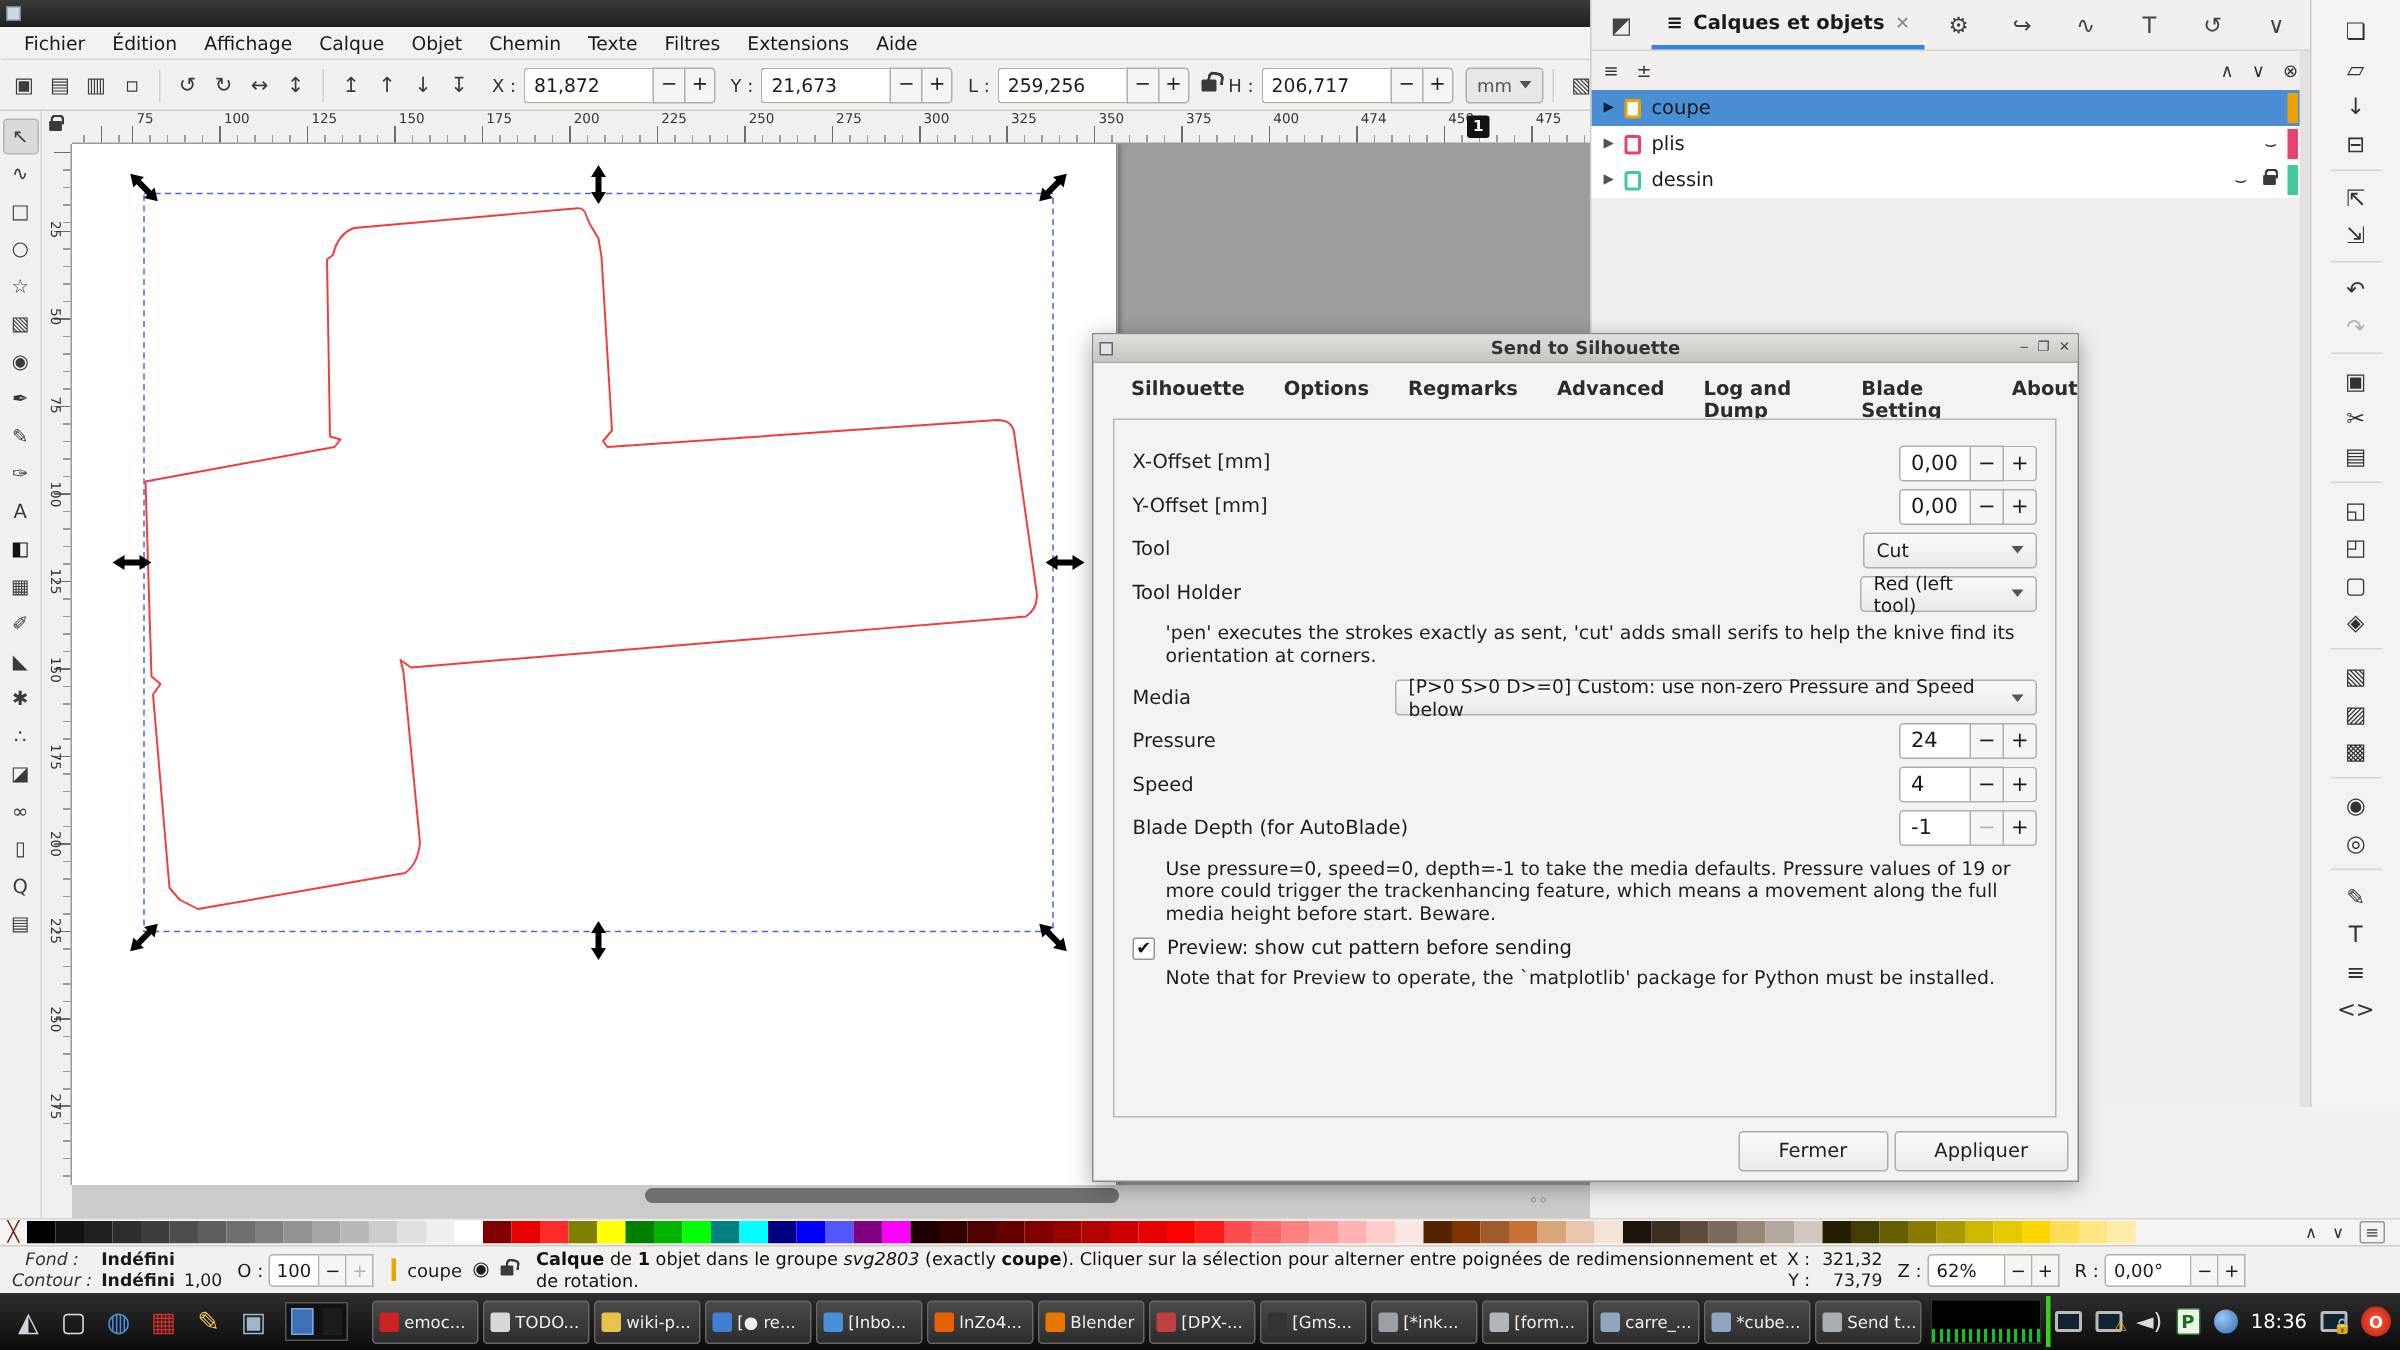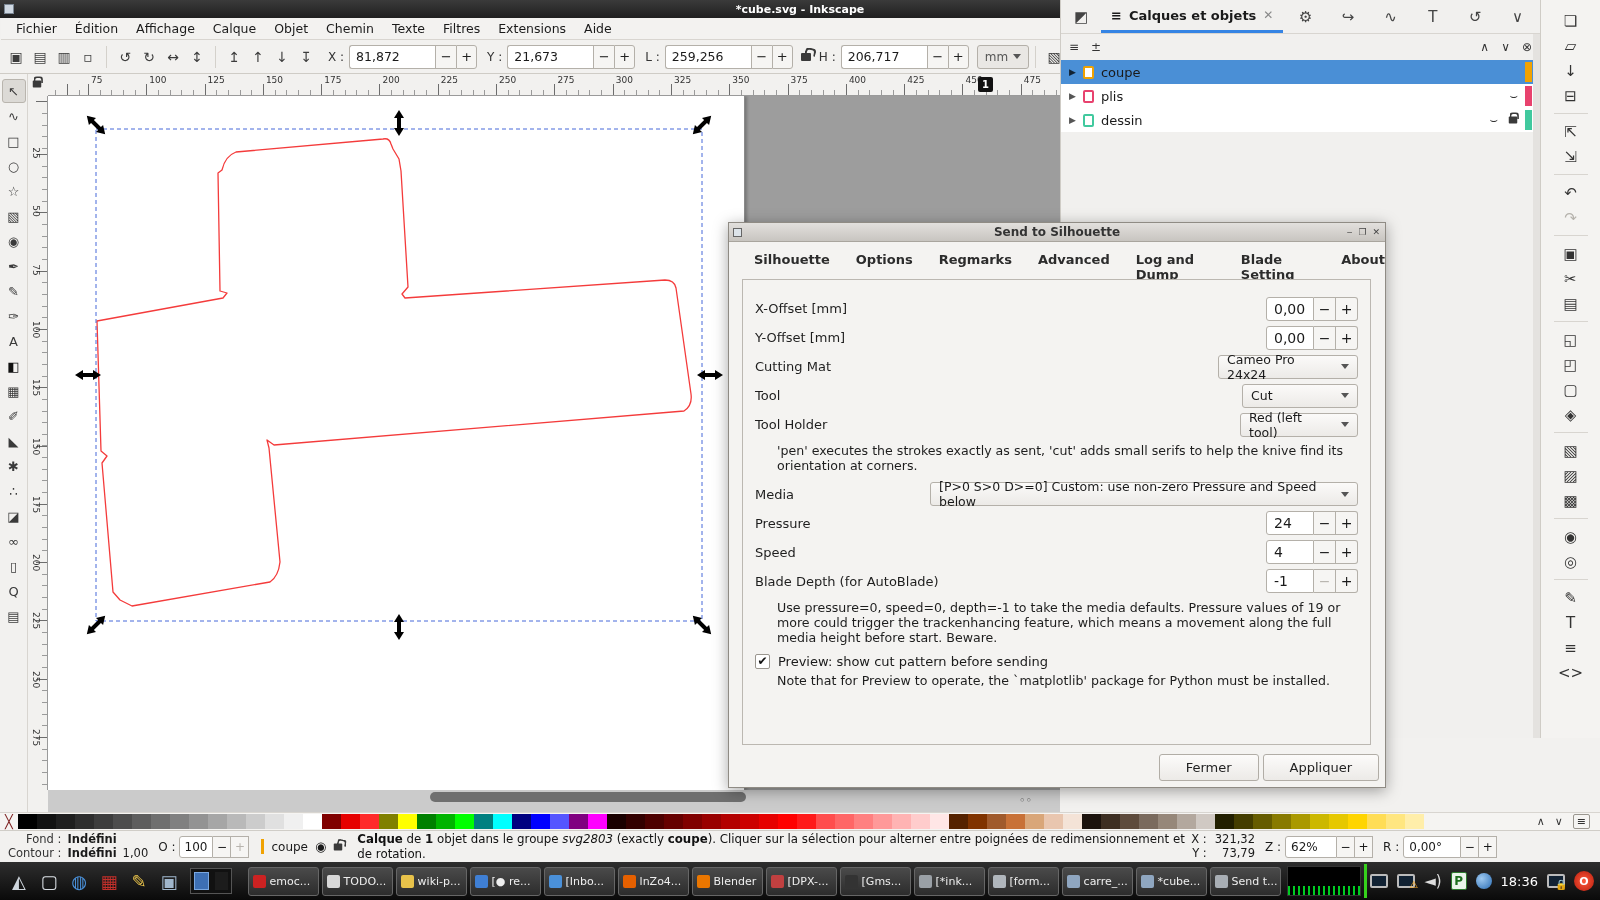"*cube.svg - Inkscape" div.ttext { html: <div>*cube.svg - Inkscape</div> -> none }
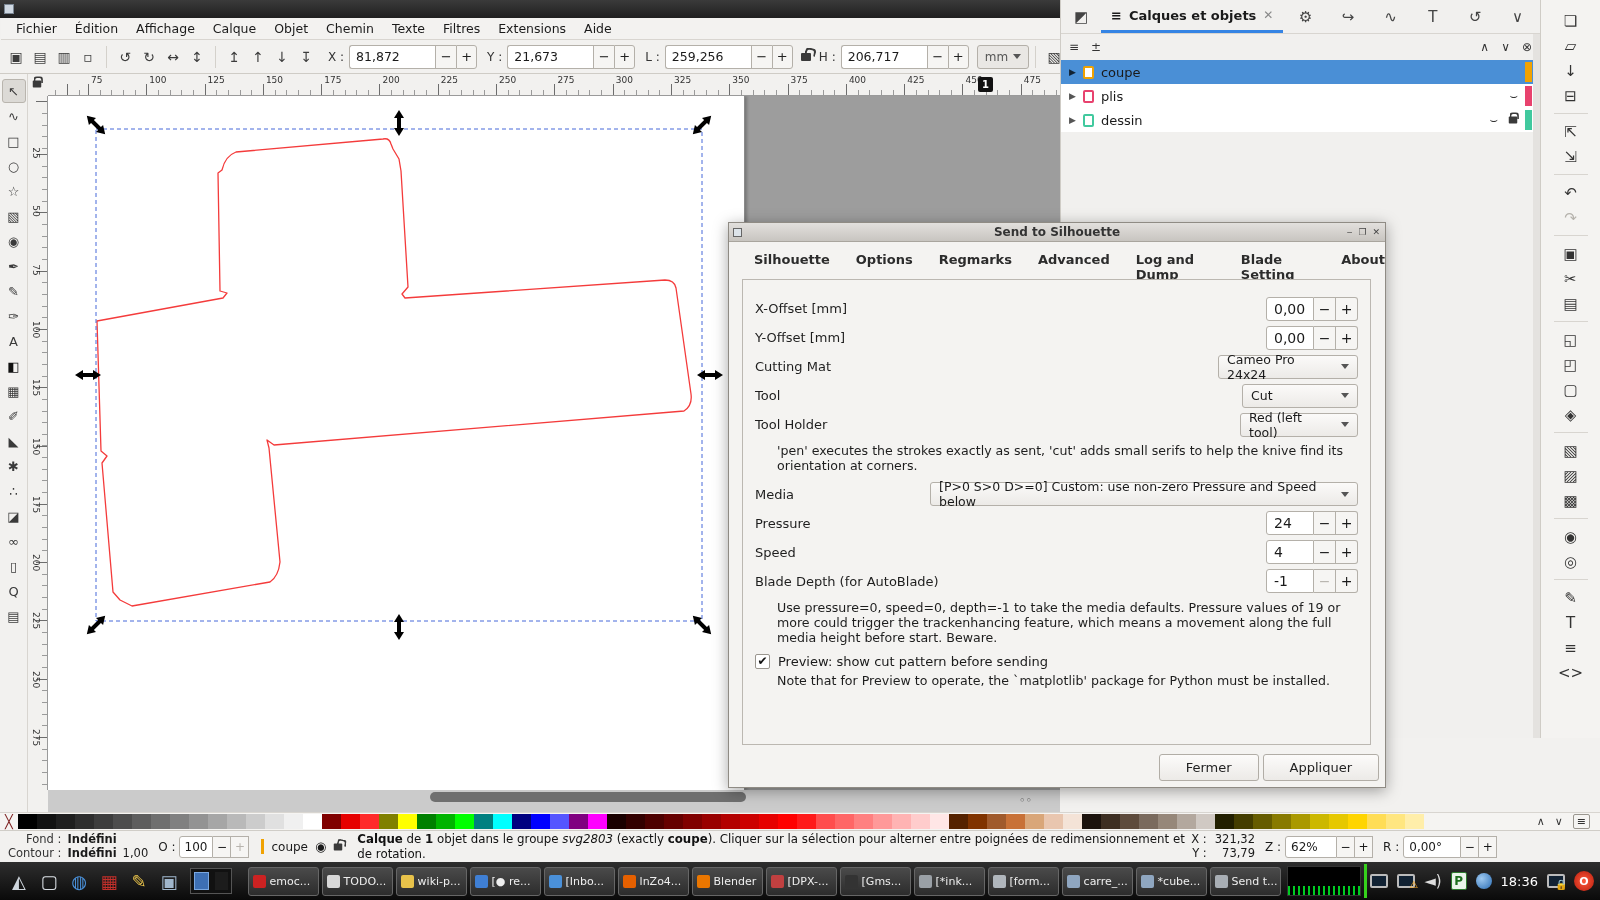"425" span.rnum { text: 425 -> 474 }
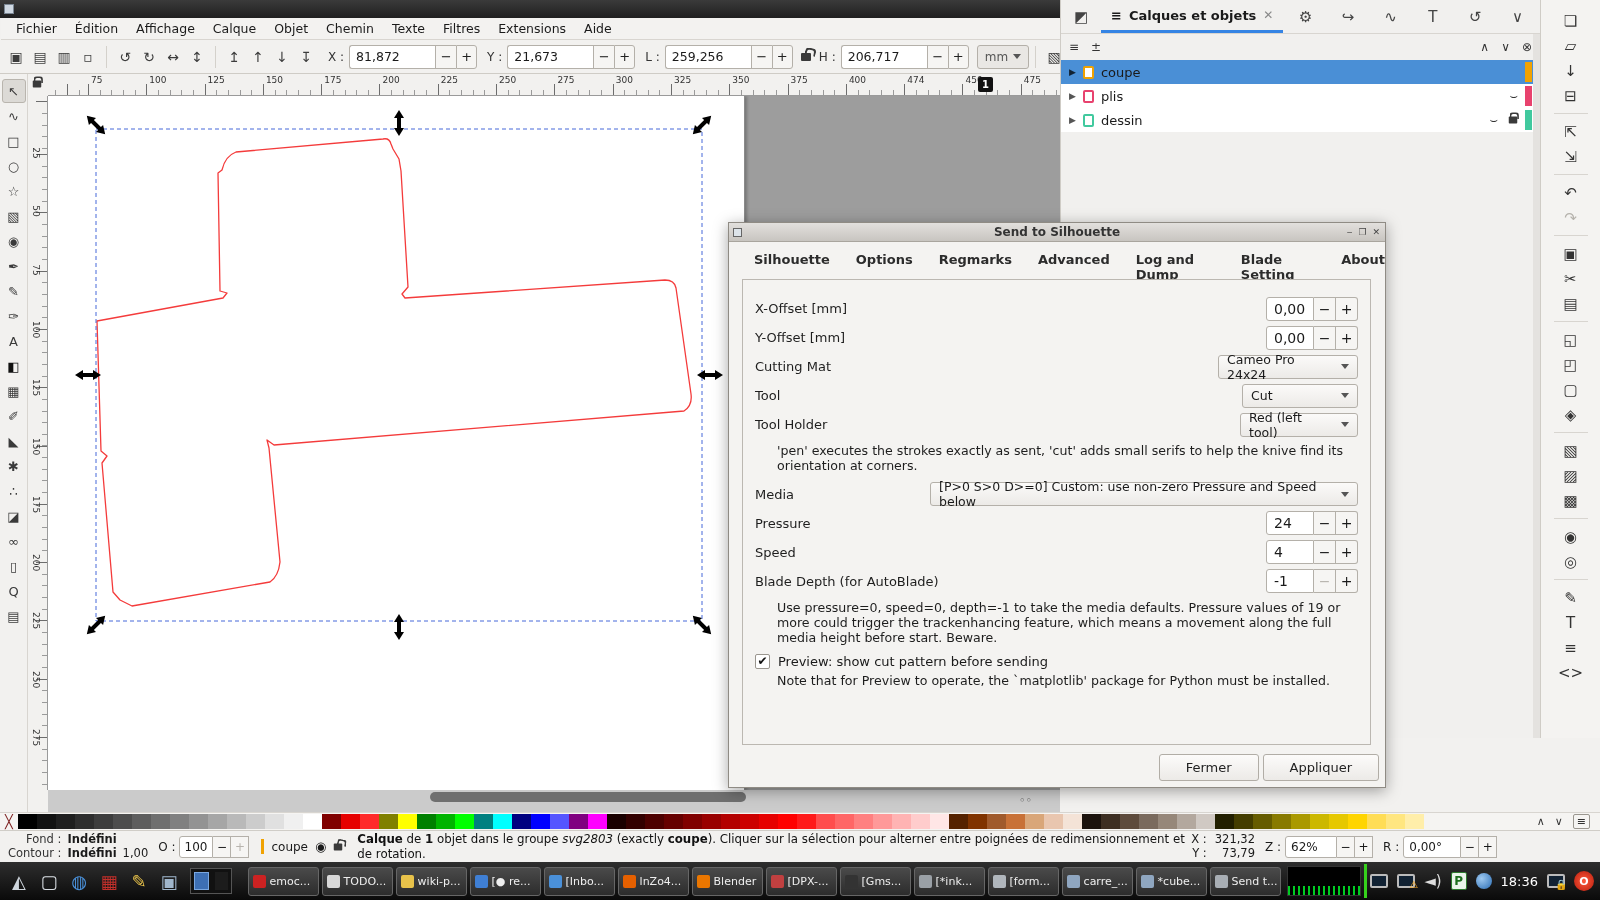"Cutting Mat" div.drow { html: <div> <span>Cutting Mat</span> <span> <span>Cameo Pro 24x24</span> <span></span> </span> </div> -> none }
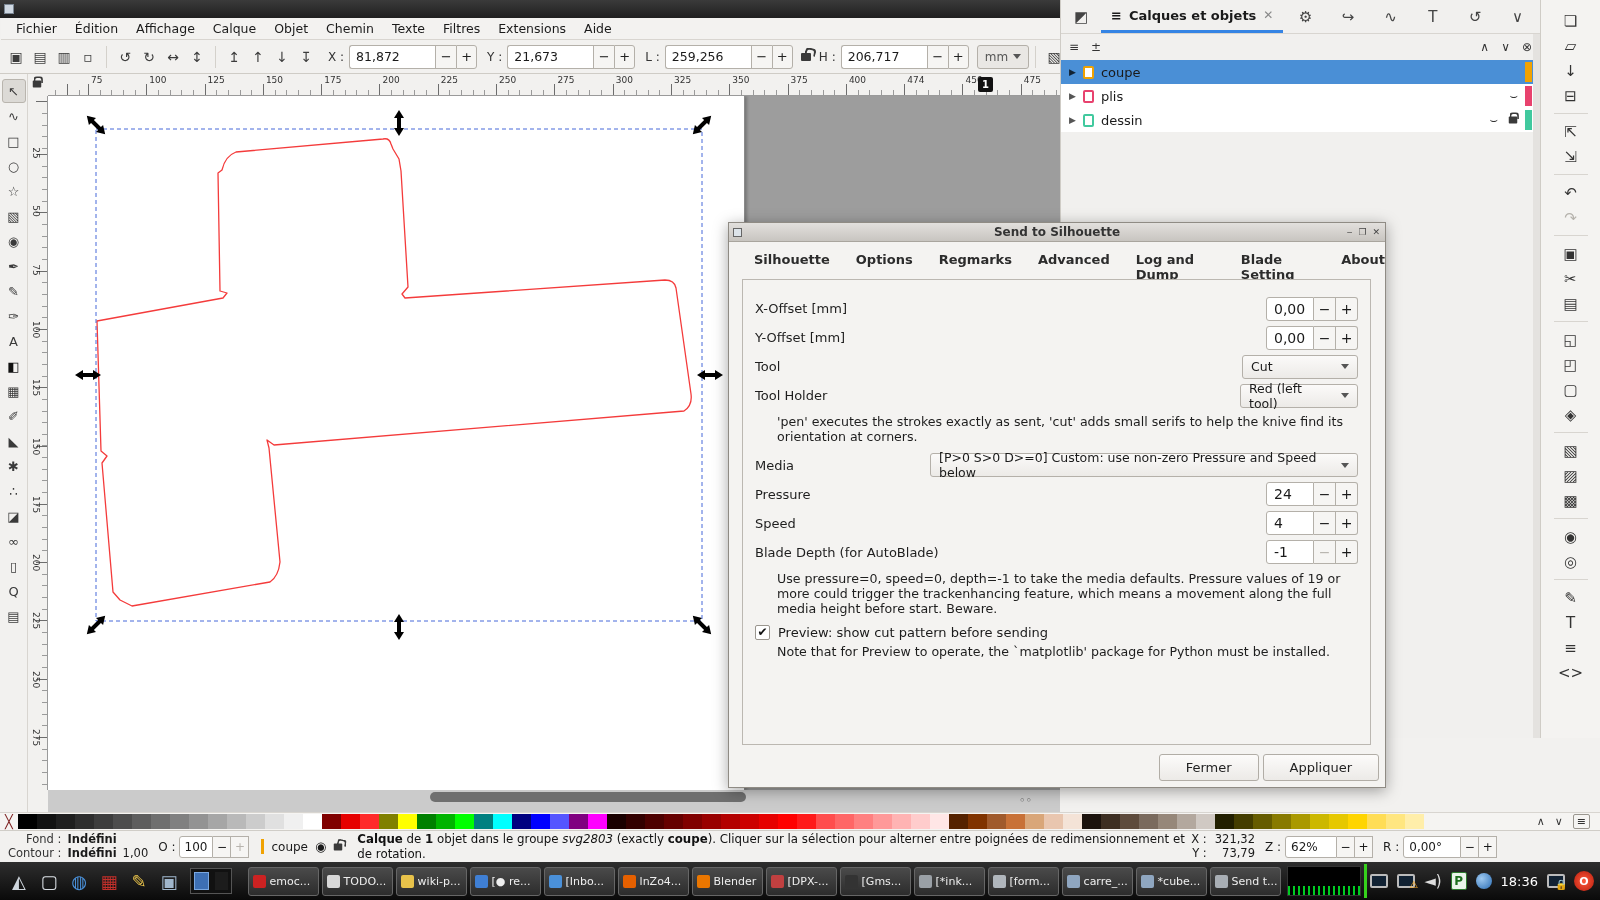"Fond :" .st-colors .lbl { font-style: none -> italic; text-align: right -> center }
